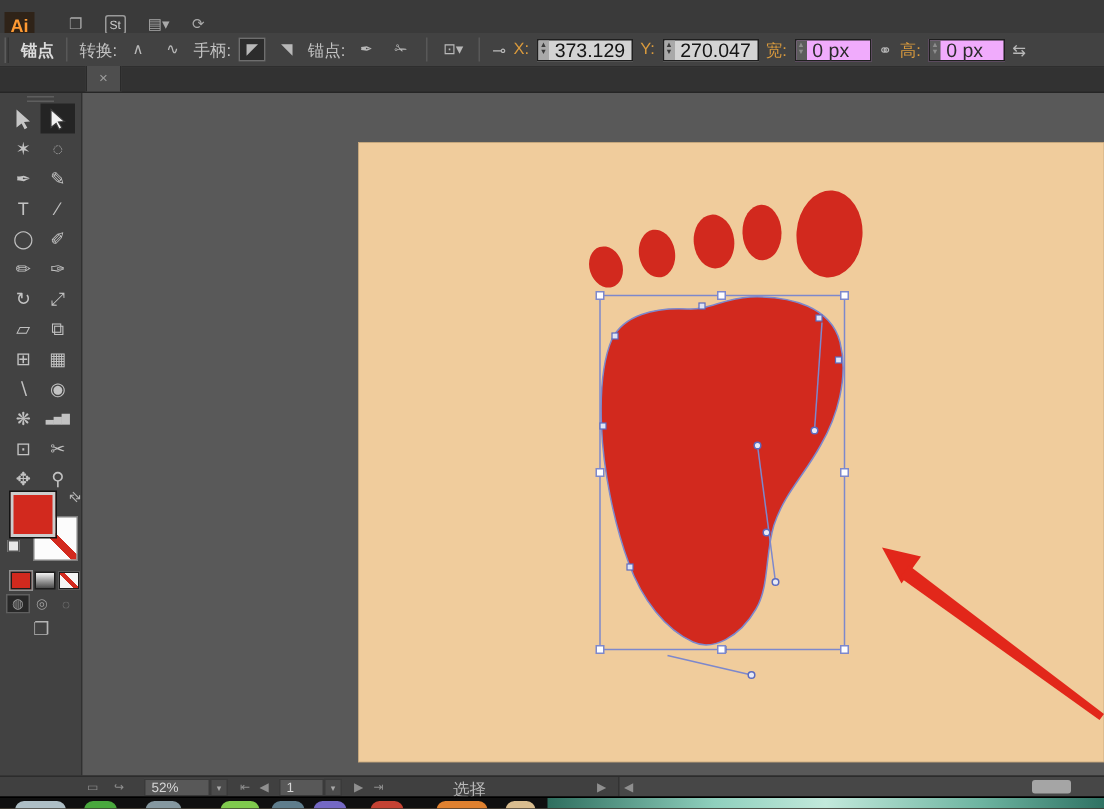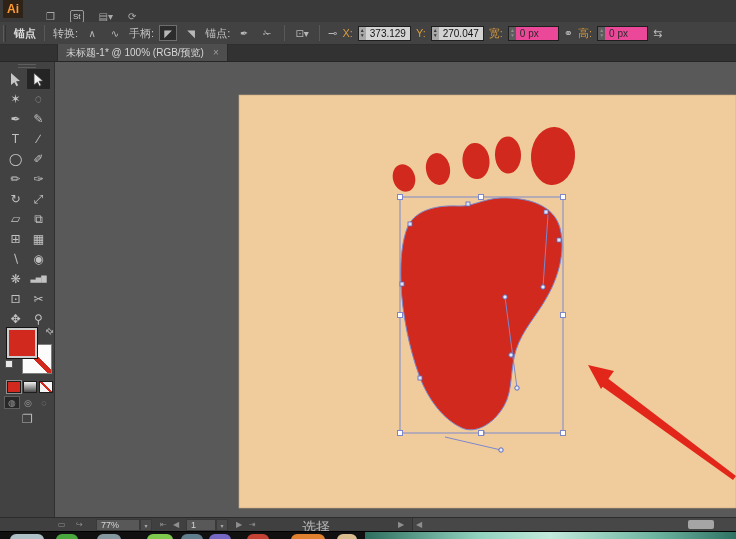"Ai" .menubar { align-items: none -> center }
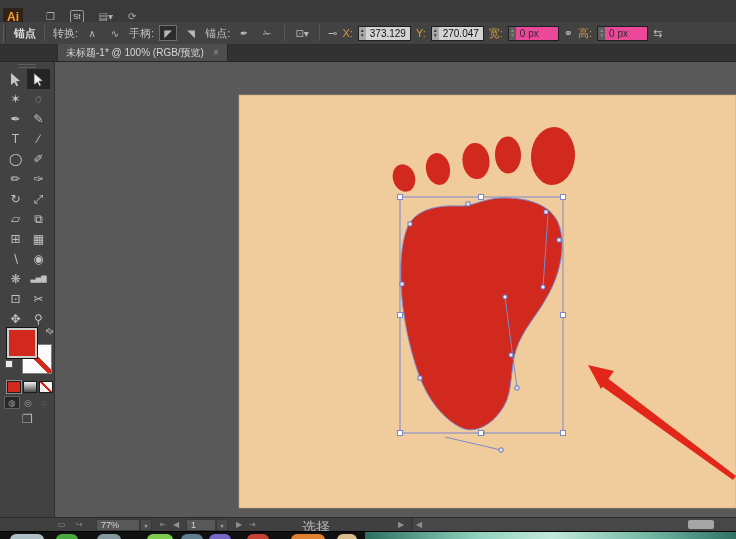"373.129" .field .val { font-size: 10px -> 13px }
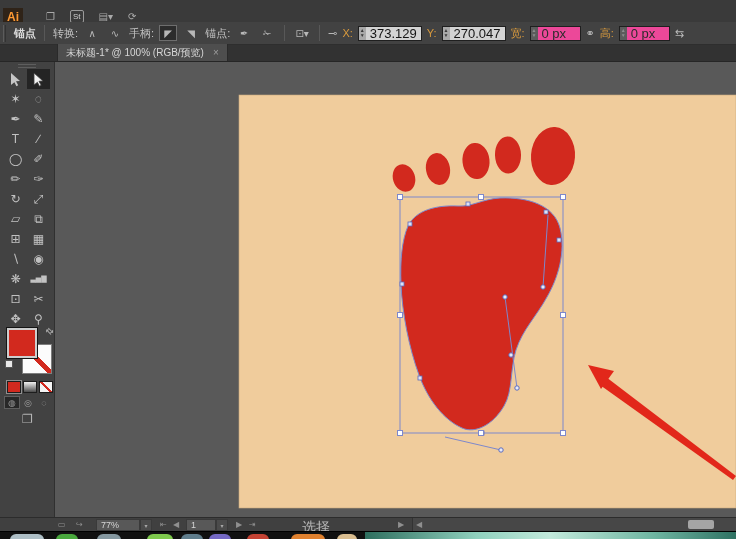"0 px" .field.dim { background: #ec4899 -> #f0abfc }
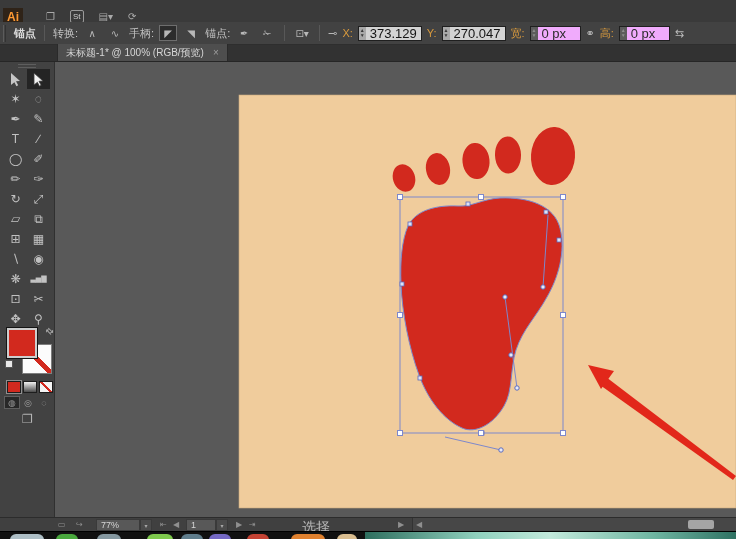"未标题-1* @ 100% (RGB/预览)" span.title { html: <span>未标题-1* @ 100% (RGB/预览)</span> -> none }
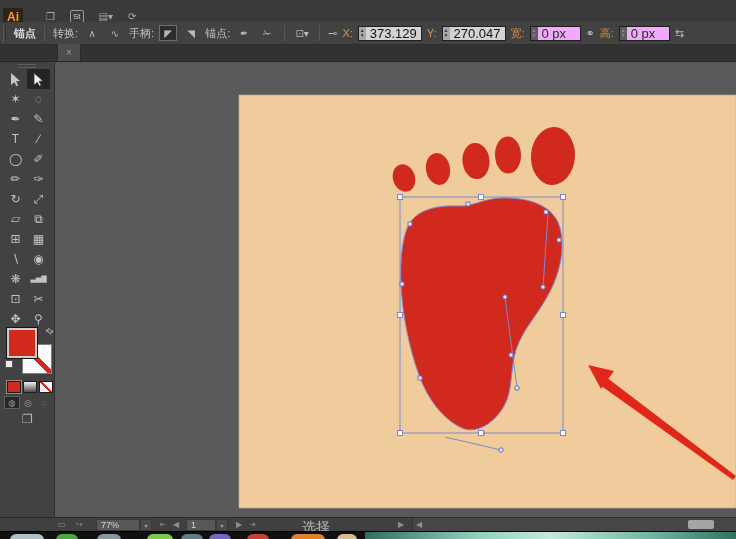"77%" span.sb-box { text: 77% -> 52% }
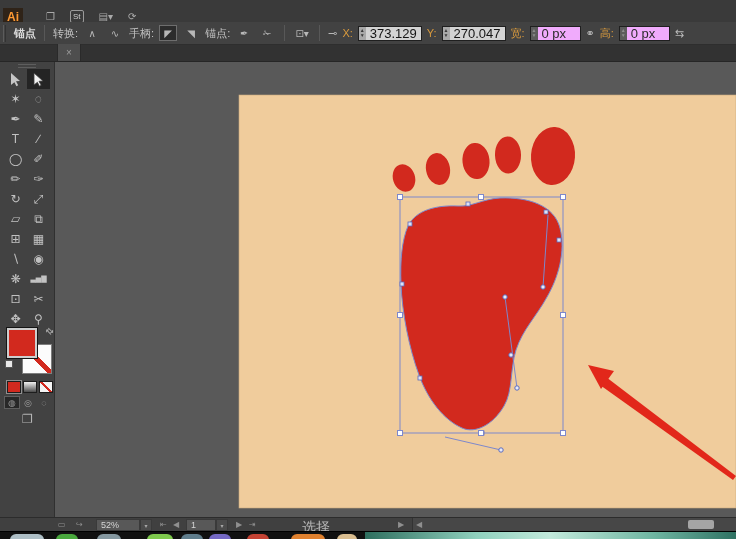"选择" .sb-status { font-size: 14px -> 11px }
